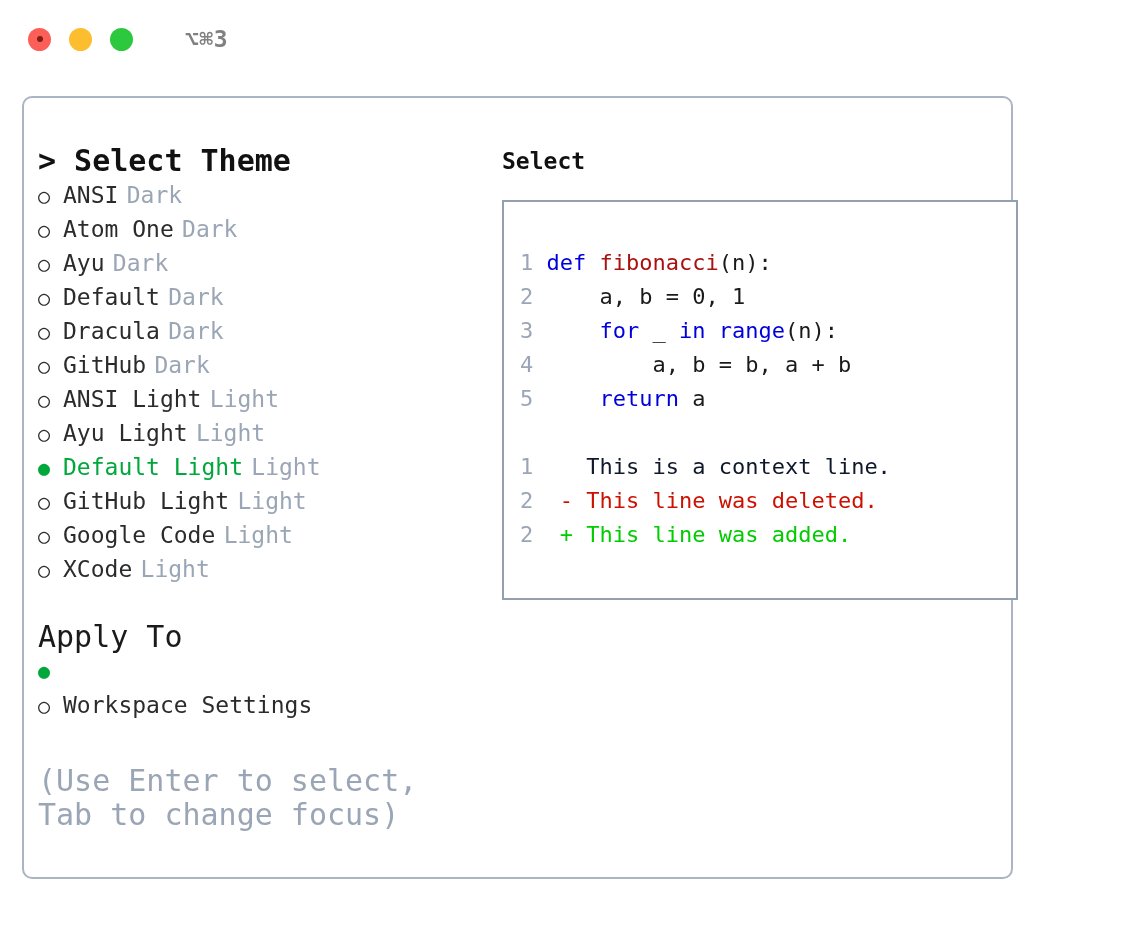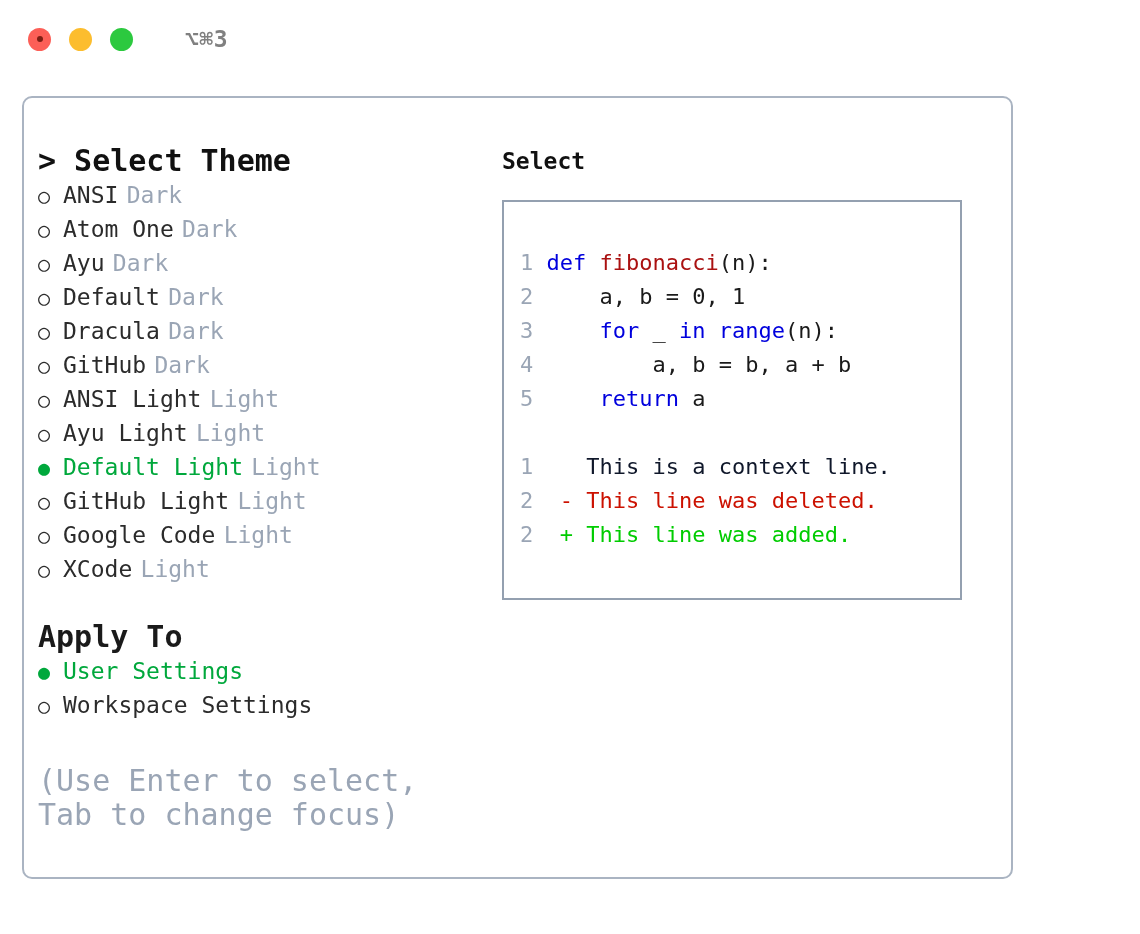"1 def fibonacci(n):" .code-box { width: 460px -> 516px }
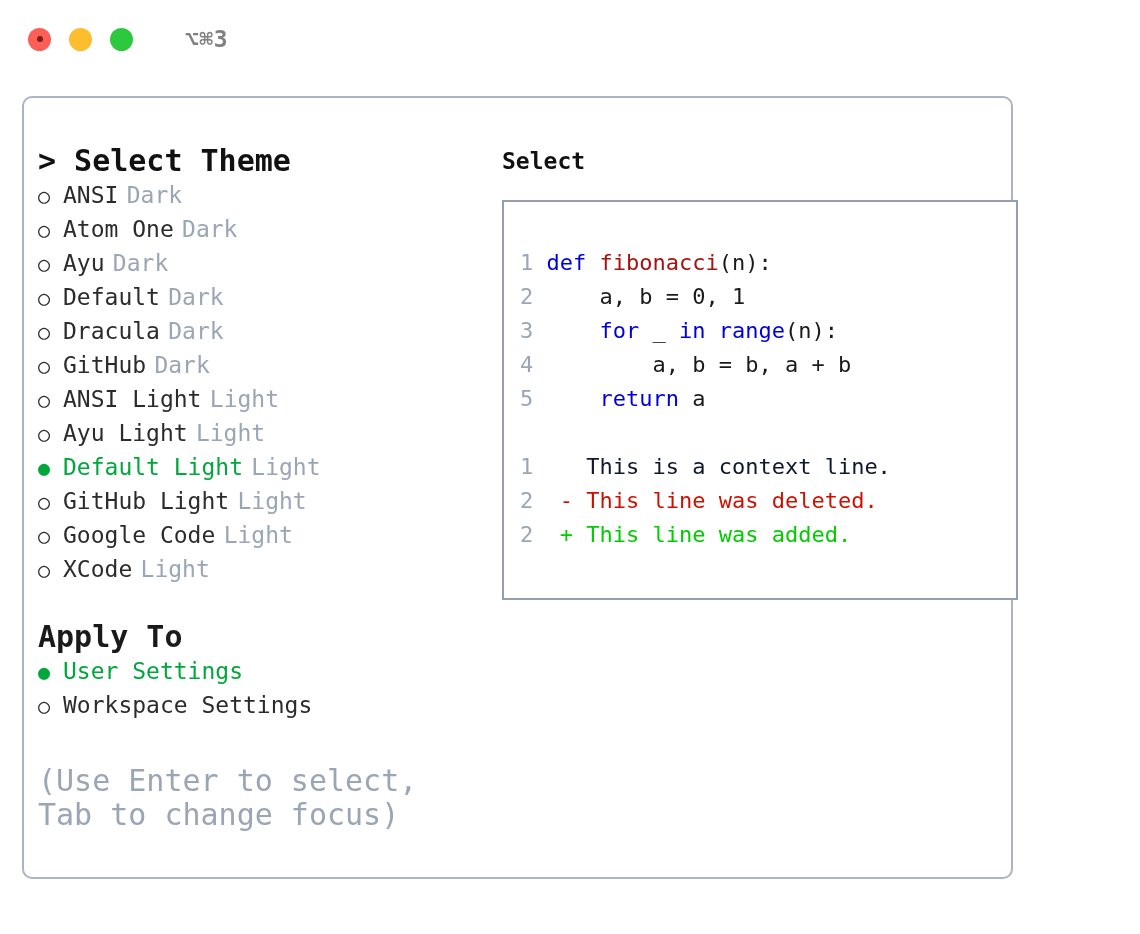"Apply To" .section-head.plain { font-weight: bold -> normal }
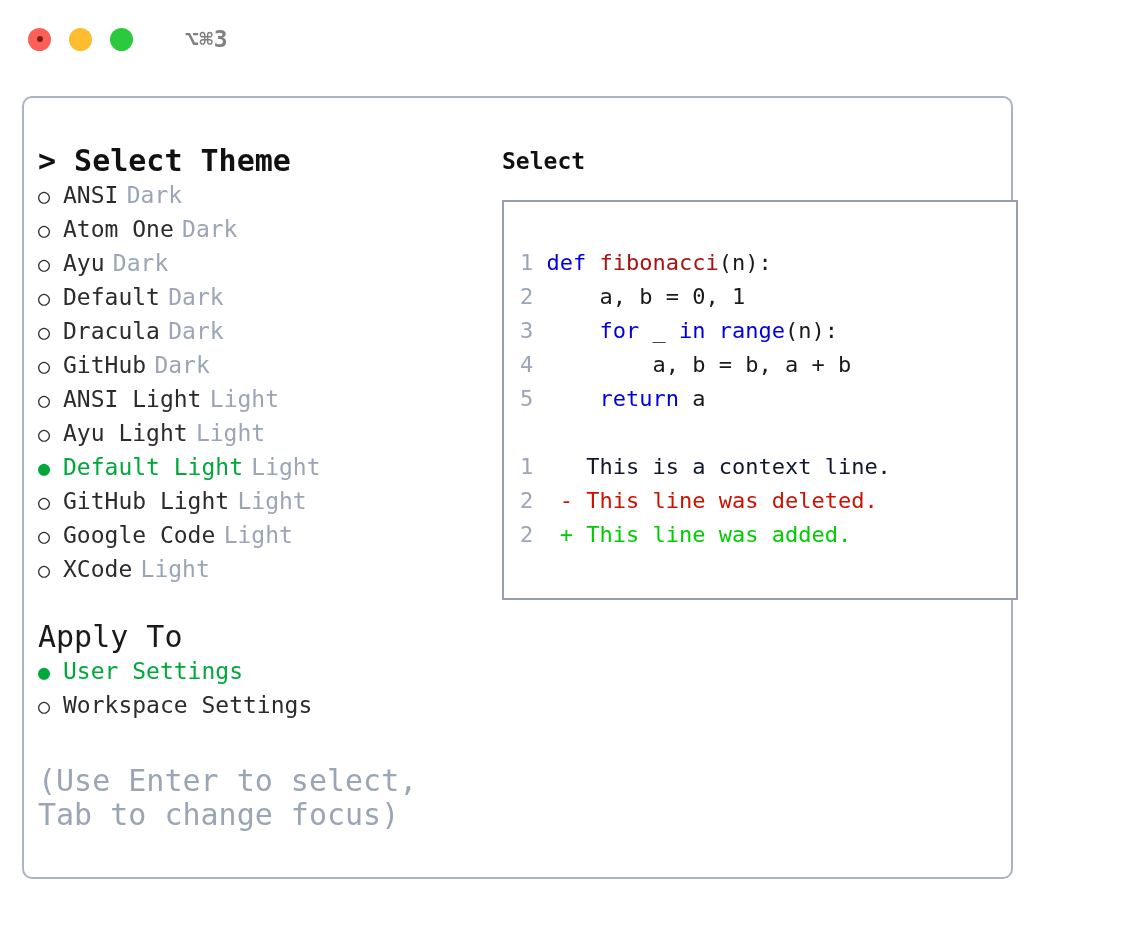"User Settings" span.opt-label { html: <span>User Settings</span> -> none }
